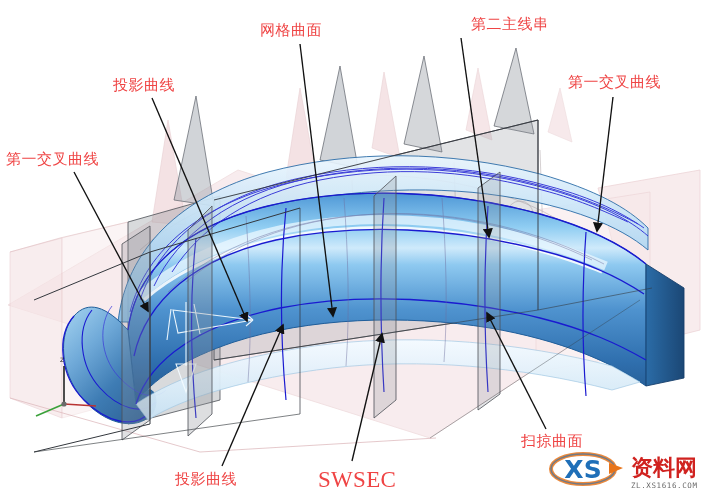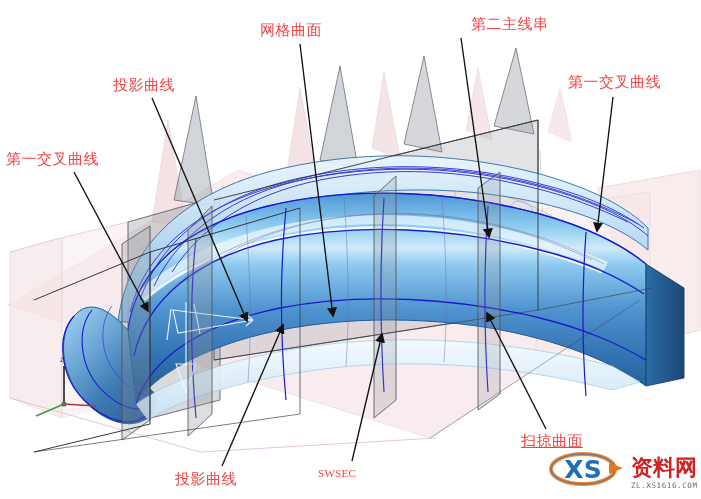"扫掠曲面" div.label { text-decoration: underline -> none }
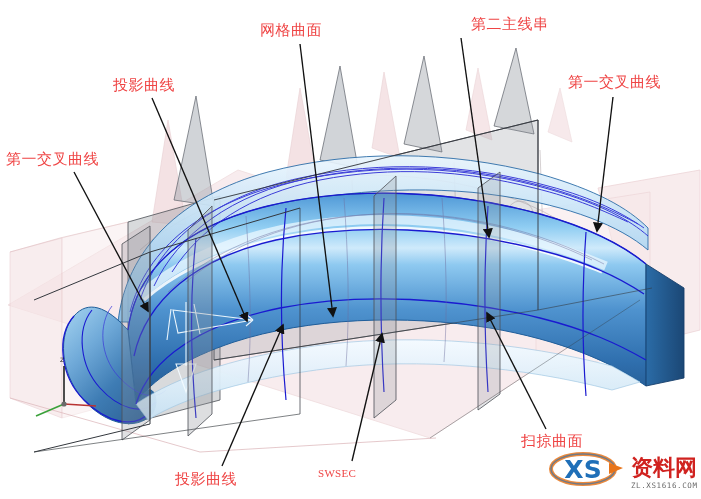"SWSEC" .label.serif { font-size: 11px -> 23px }
